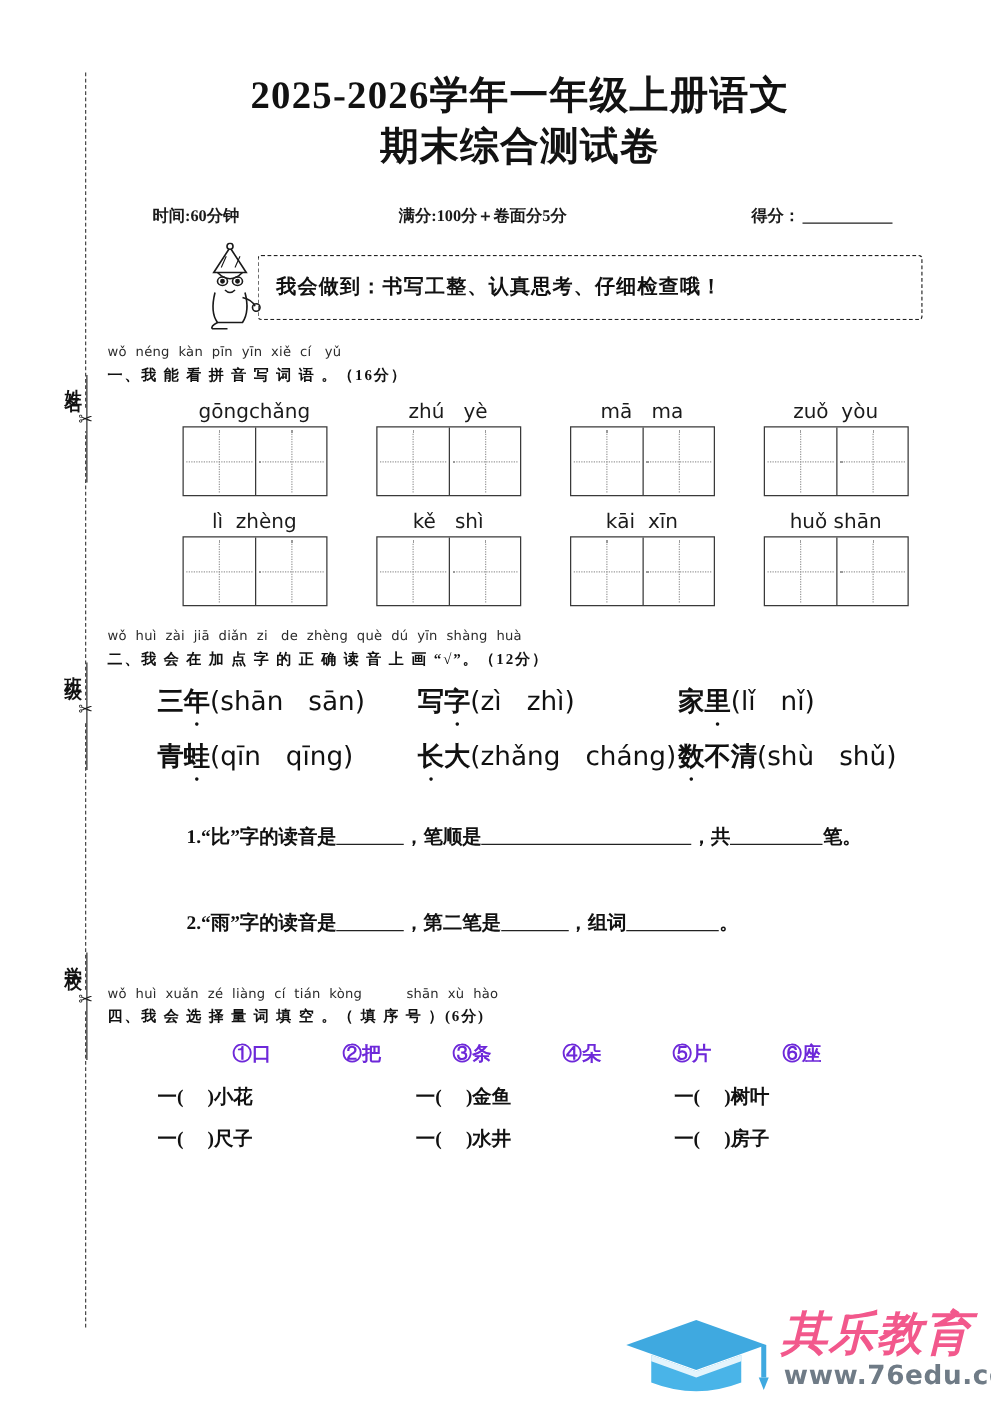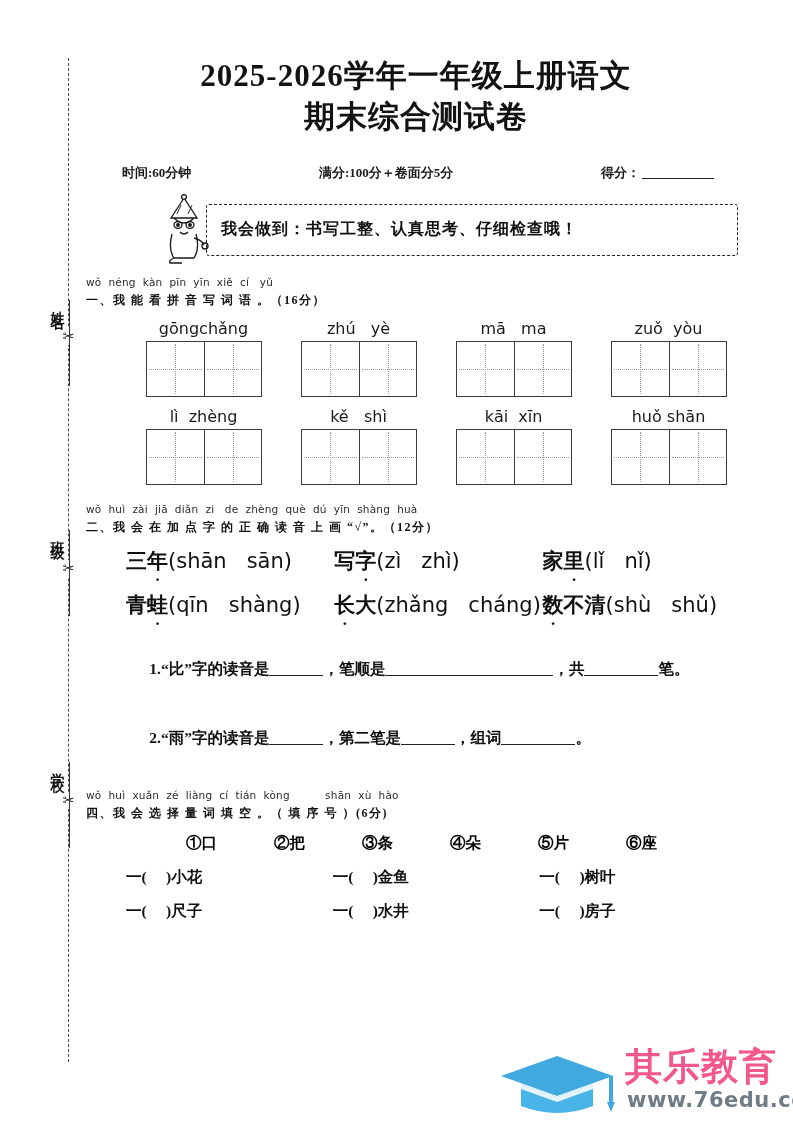"(qīn shàng)" span.opts { text: shàng -> qīng }
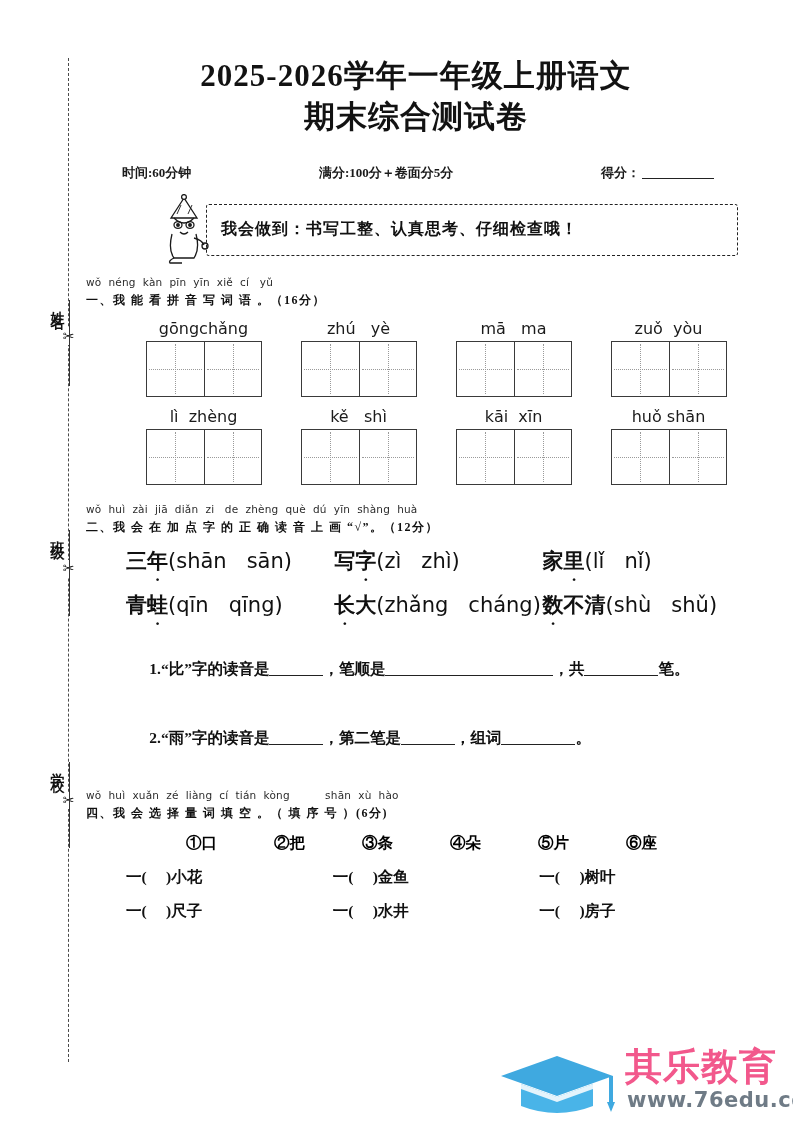"①口" .mw-opts { color: #000000 -> #6d28d9 }
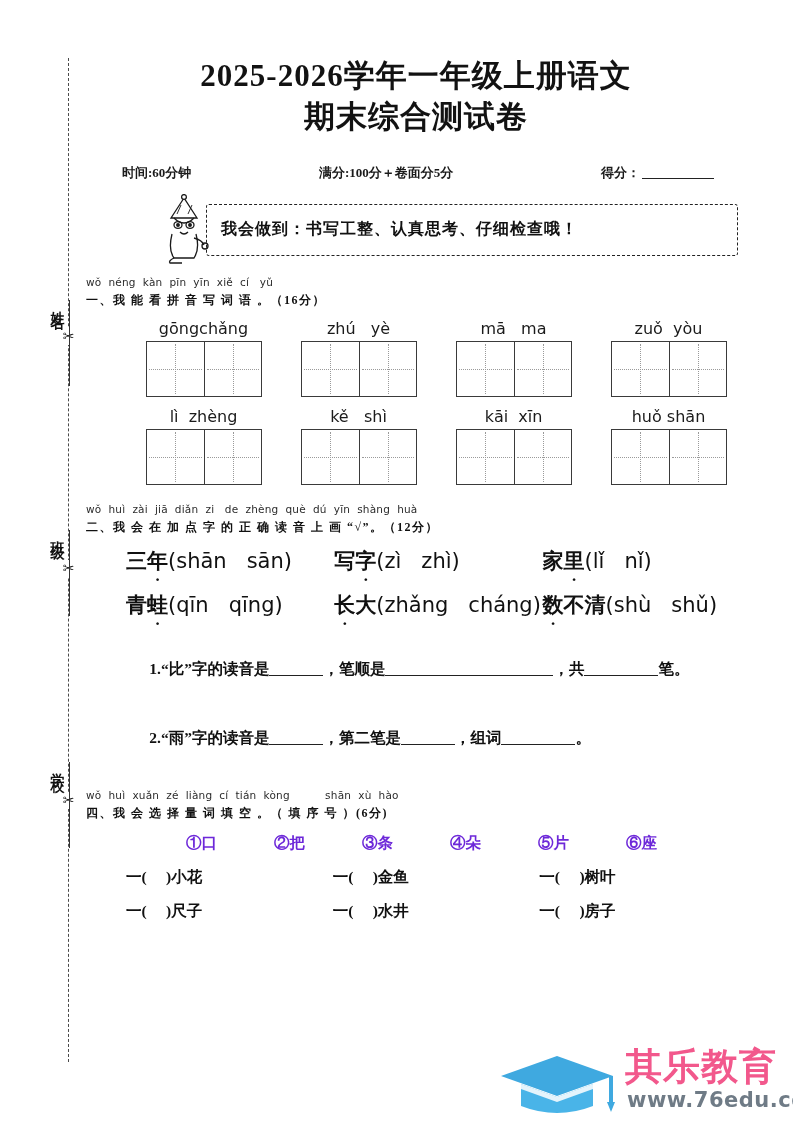"其乐教育" #wm-text-cn { font-style: none -> italic }
